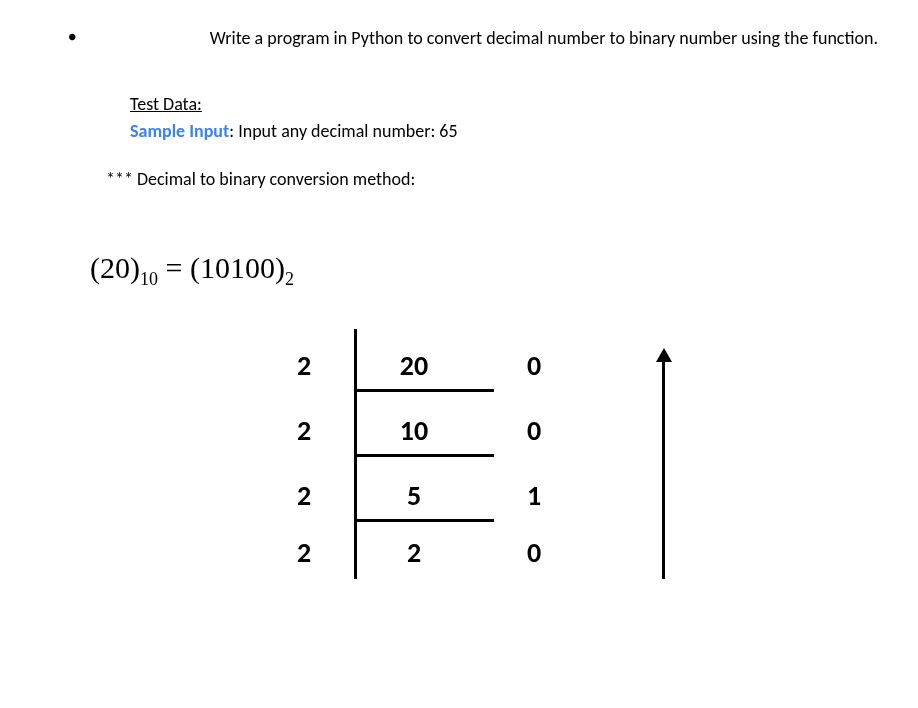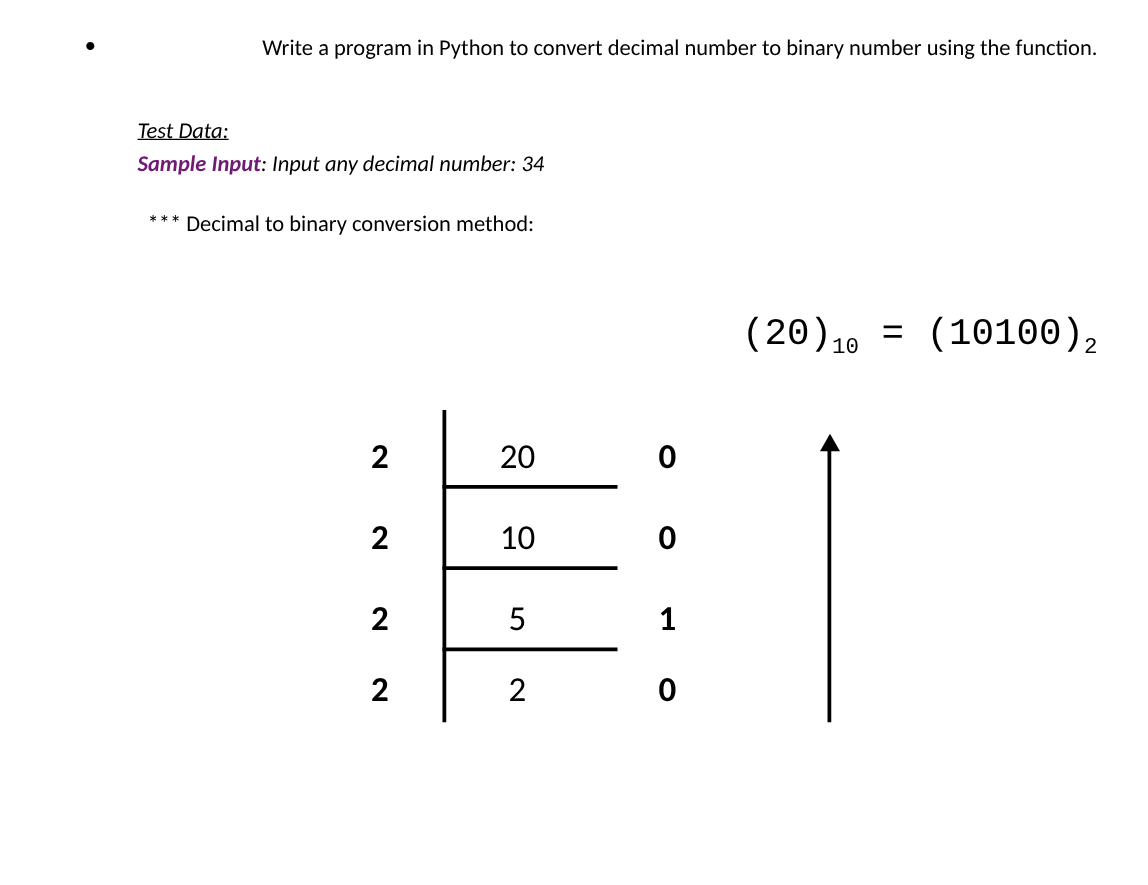"Test Data:" .test-data-section { font-style: italic -> none; margin-left: 20px -> 40px }
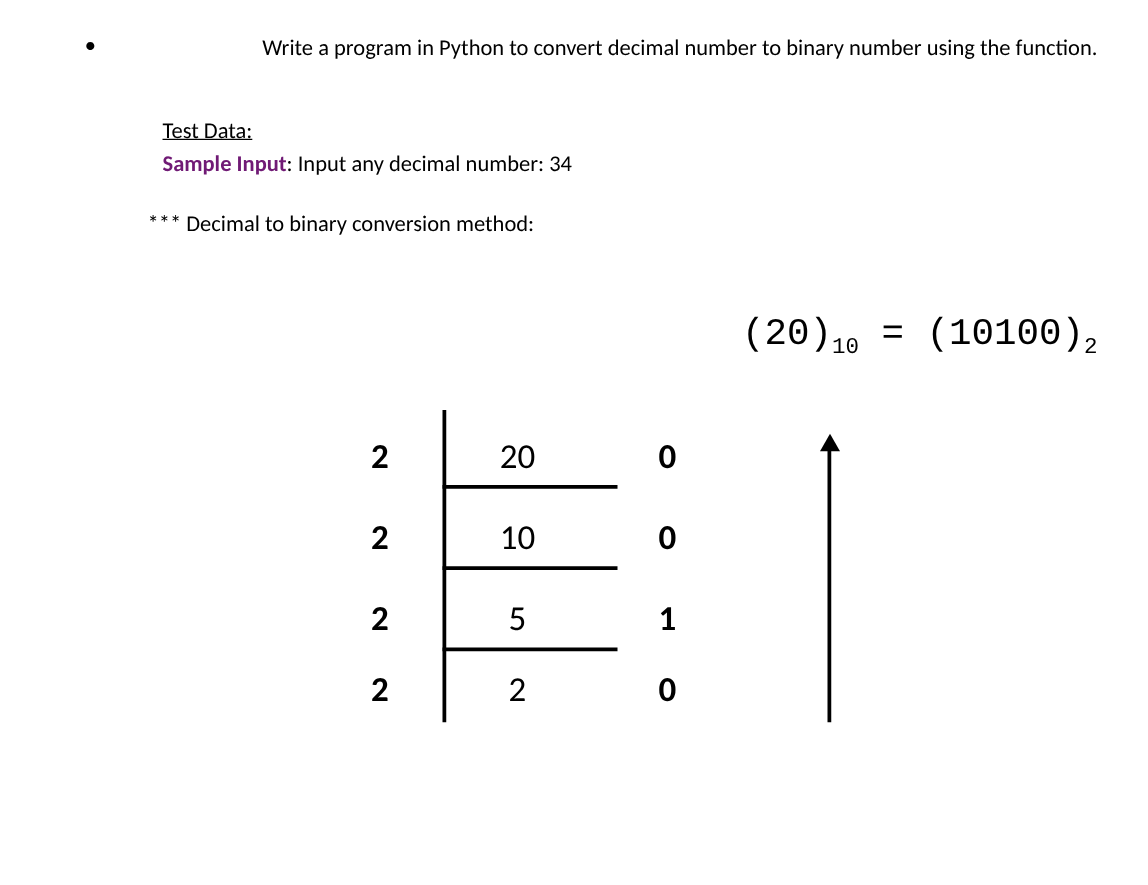"Sample Input" .red-bold { color: #701a75 -> #3b82f6 }
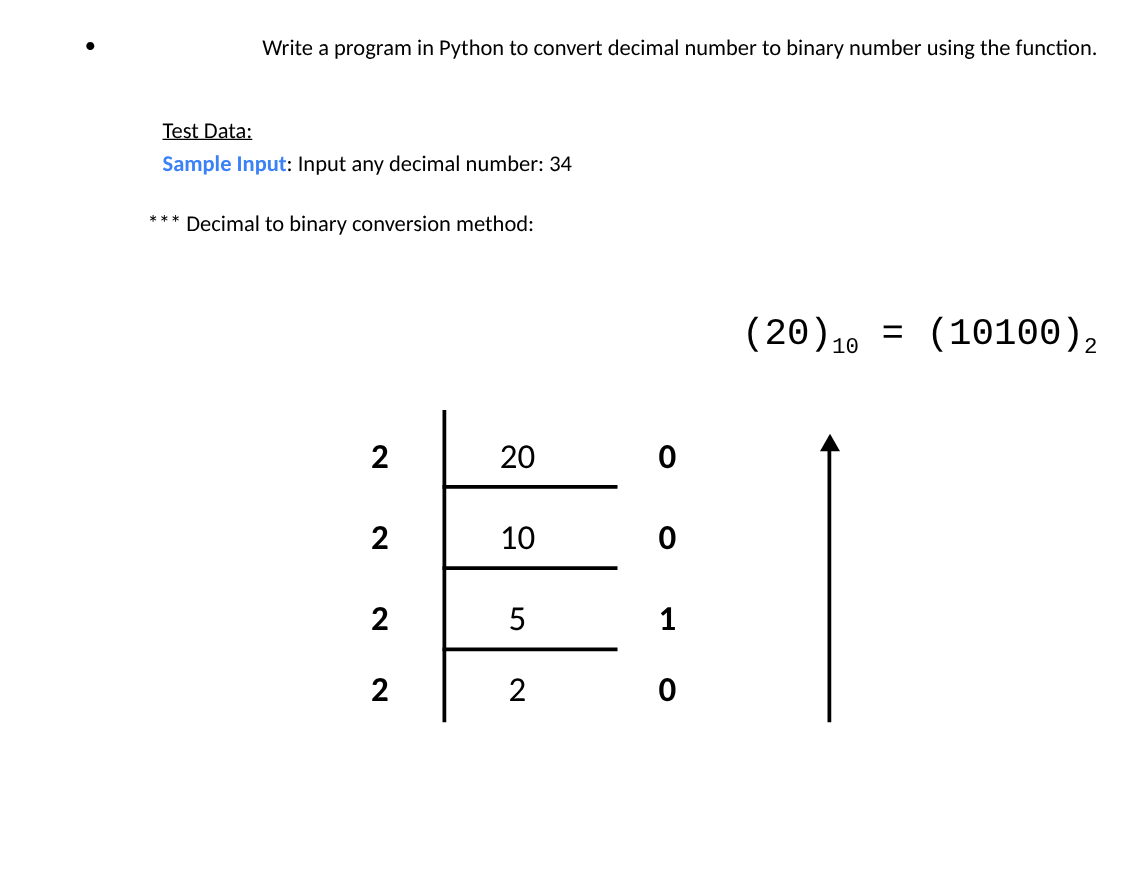": Input any decimal number:" span { text: 34 -> 65 }
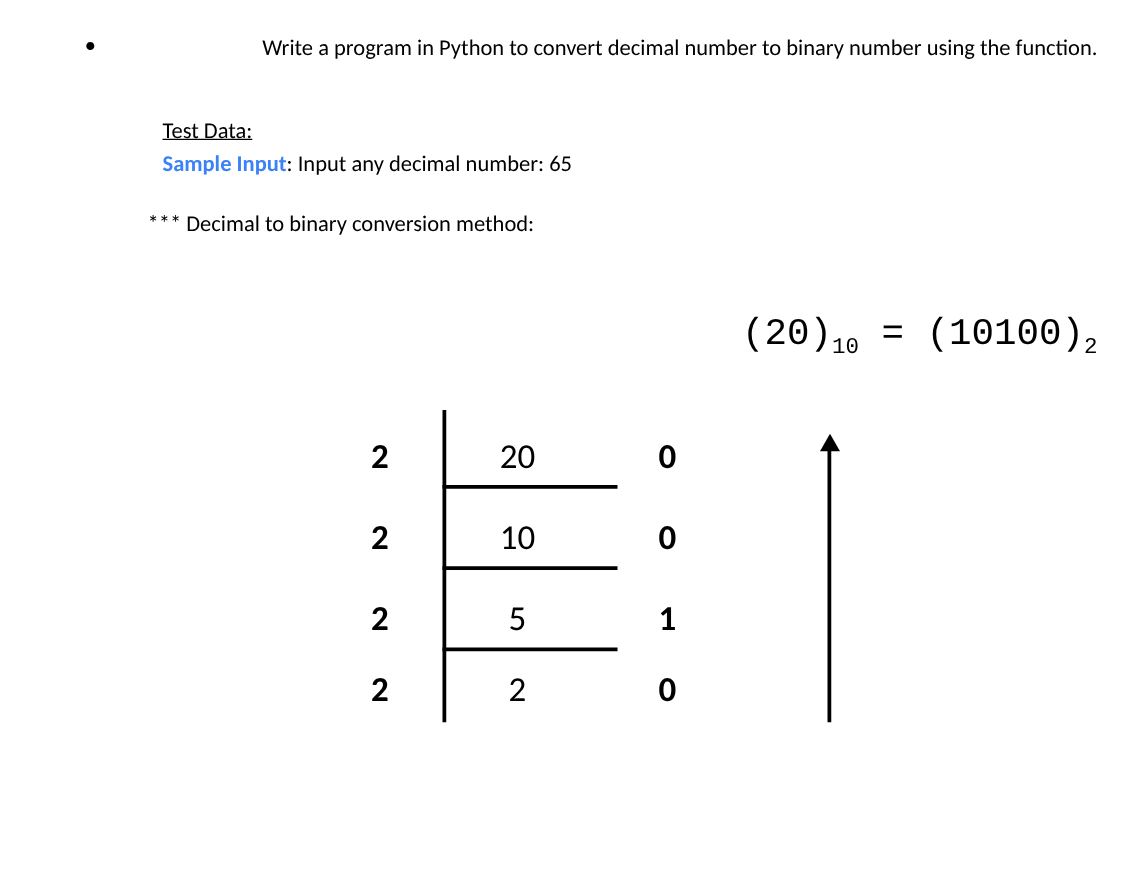"*** Decimal to binary conversion" .method-note { margin-left: 28px -> 16px }
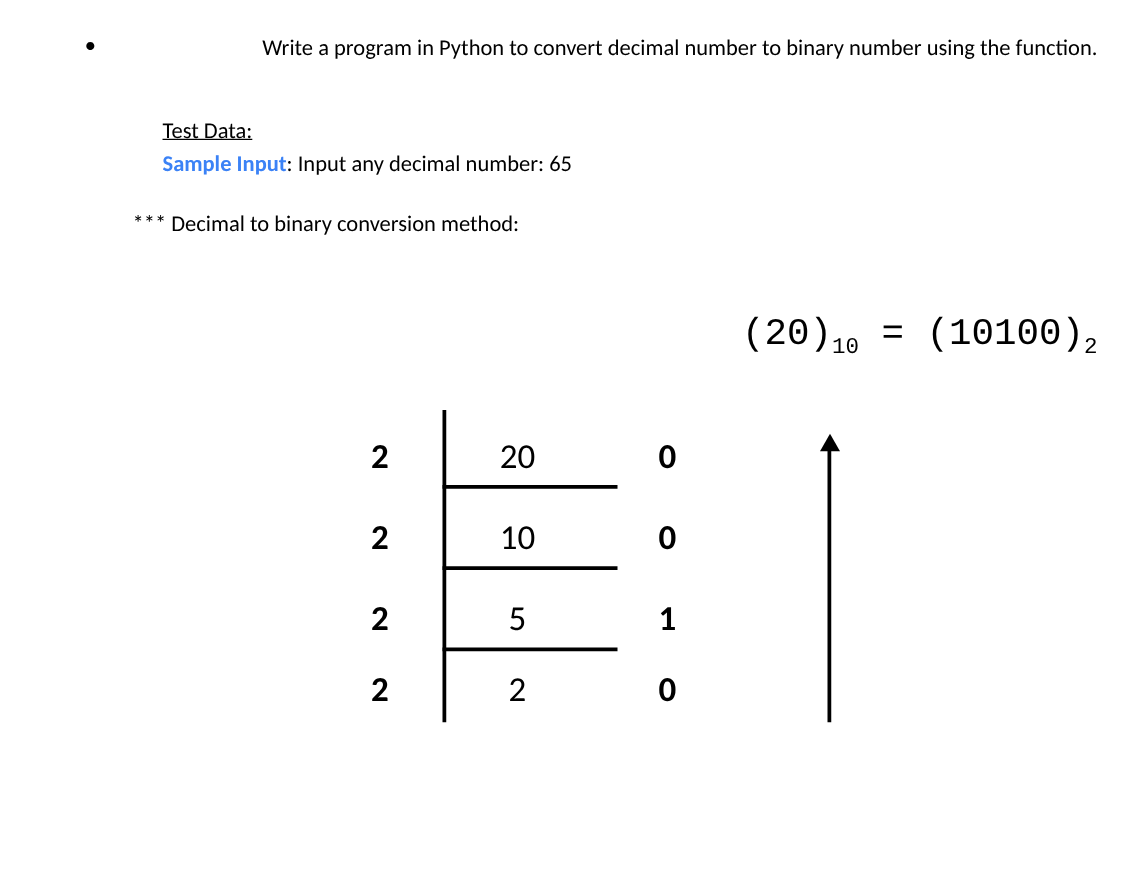"(20)10 = (10100)2" .equation { font-family: Liberation Mono, monospace -> Liberation Serif, serif; text-align: right -> left }
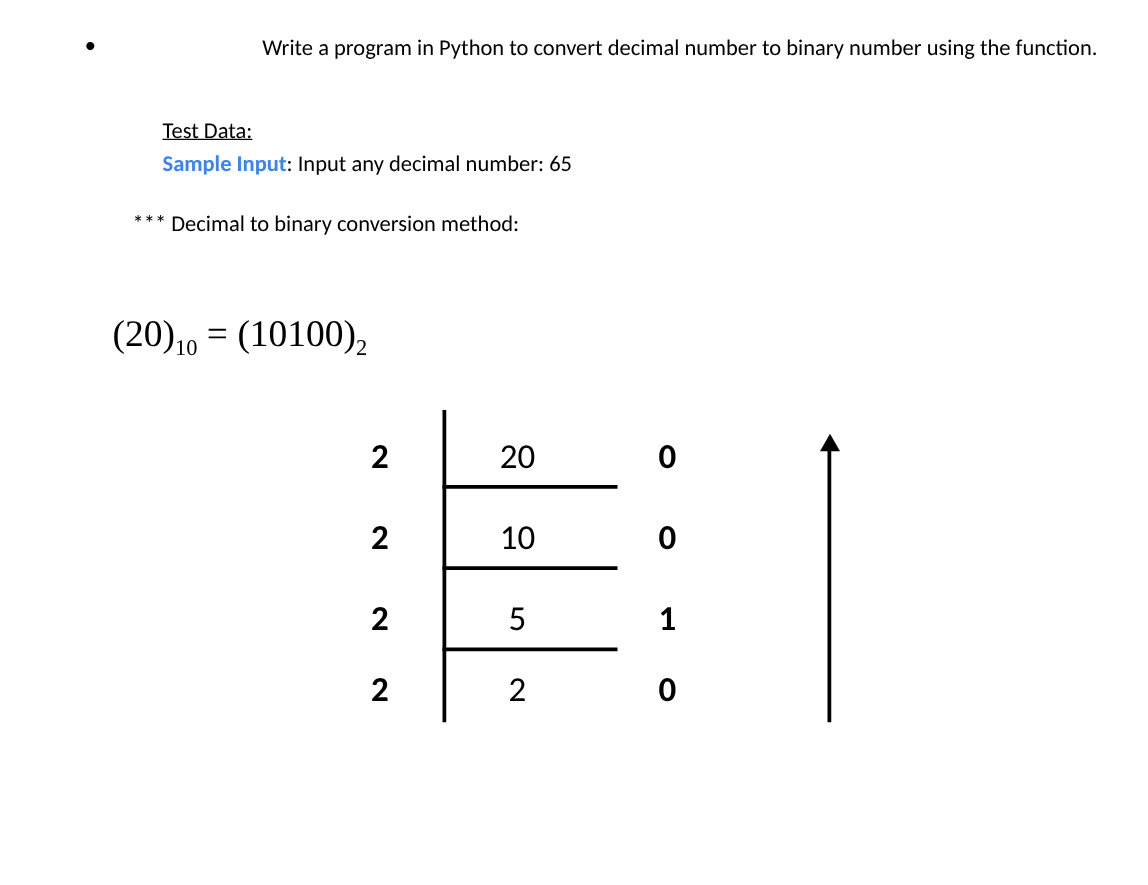"20" .col-quotient { font-weight: normal -> bold }
